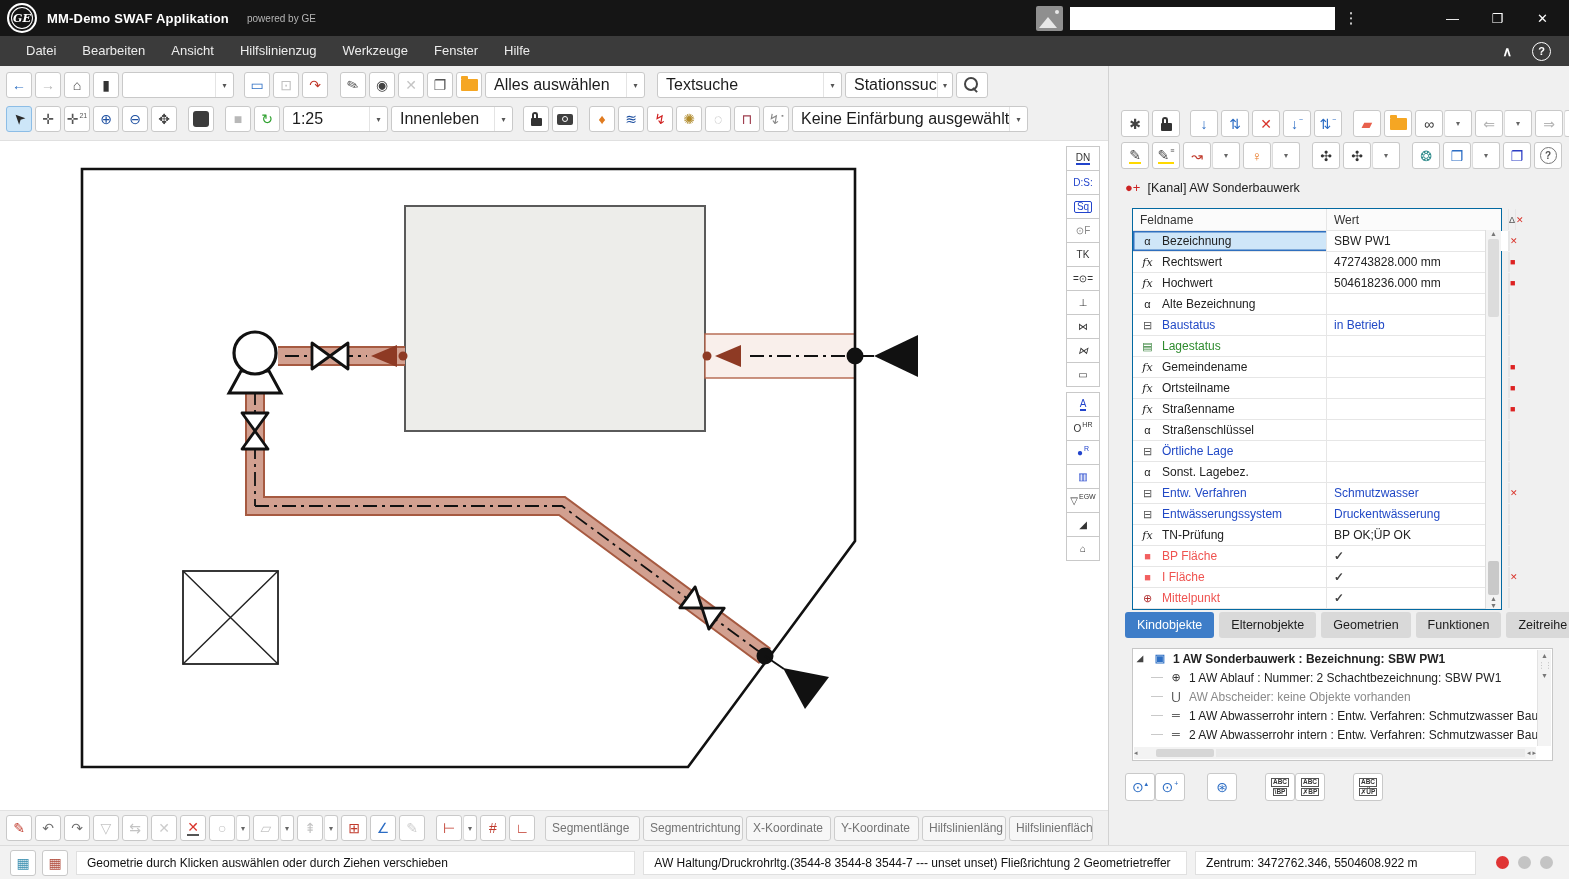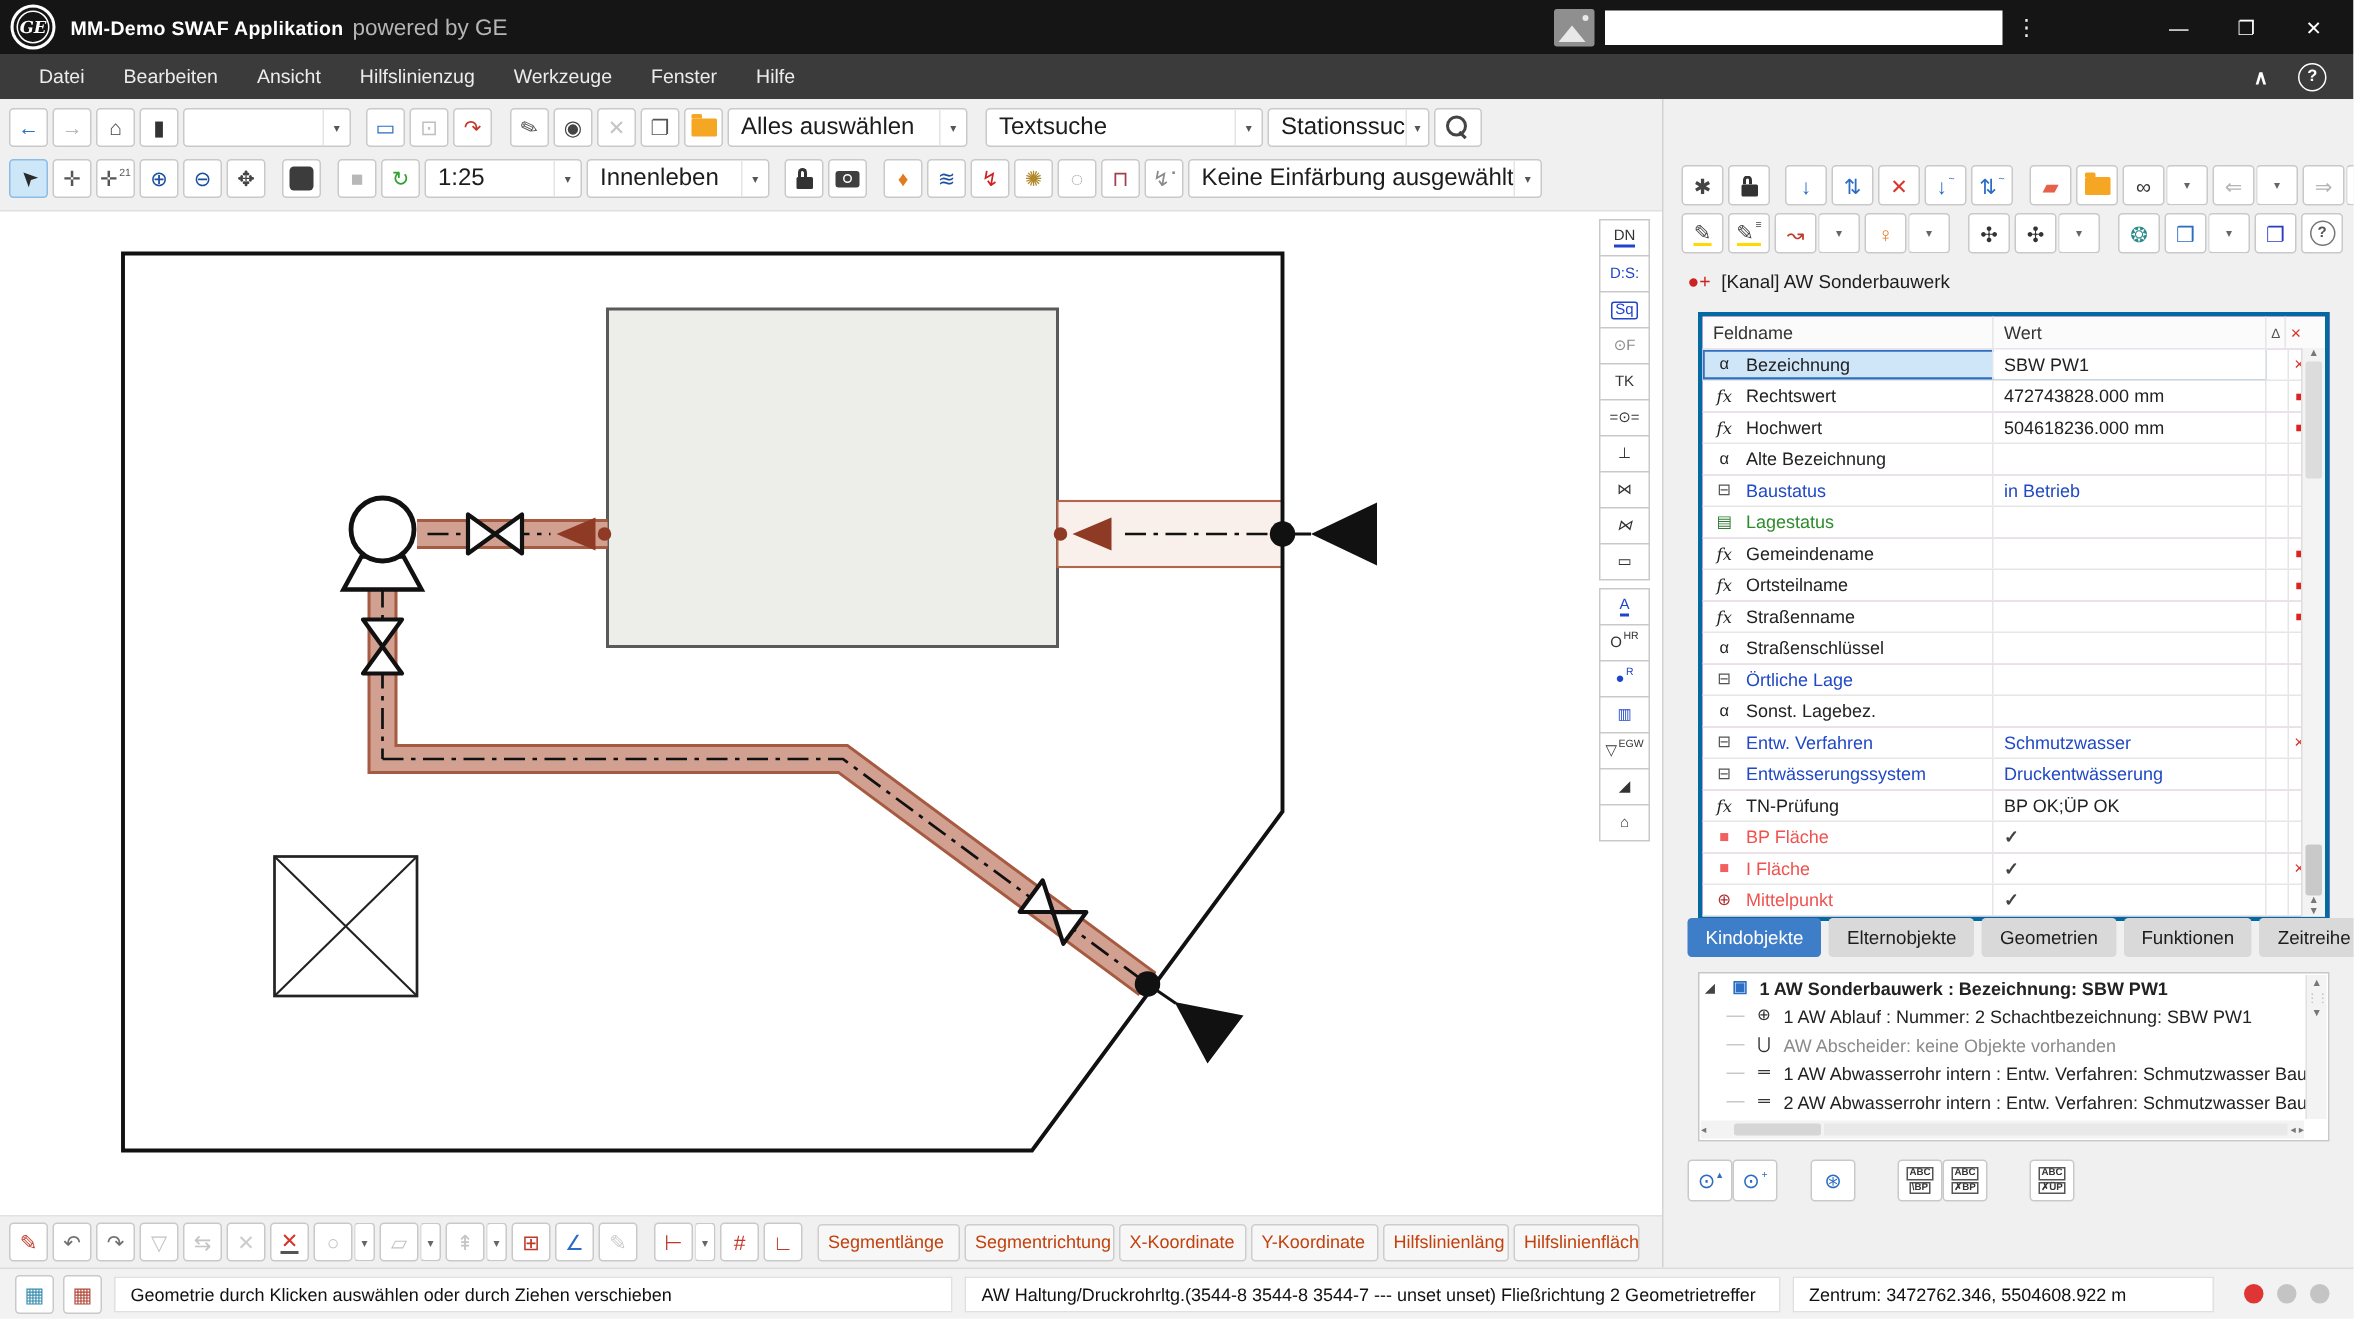"powered by GE" .powered { font-size: 15px -> 10px; margin-left: 6px -> 18px }
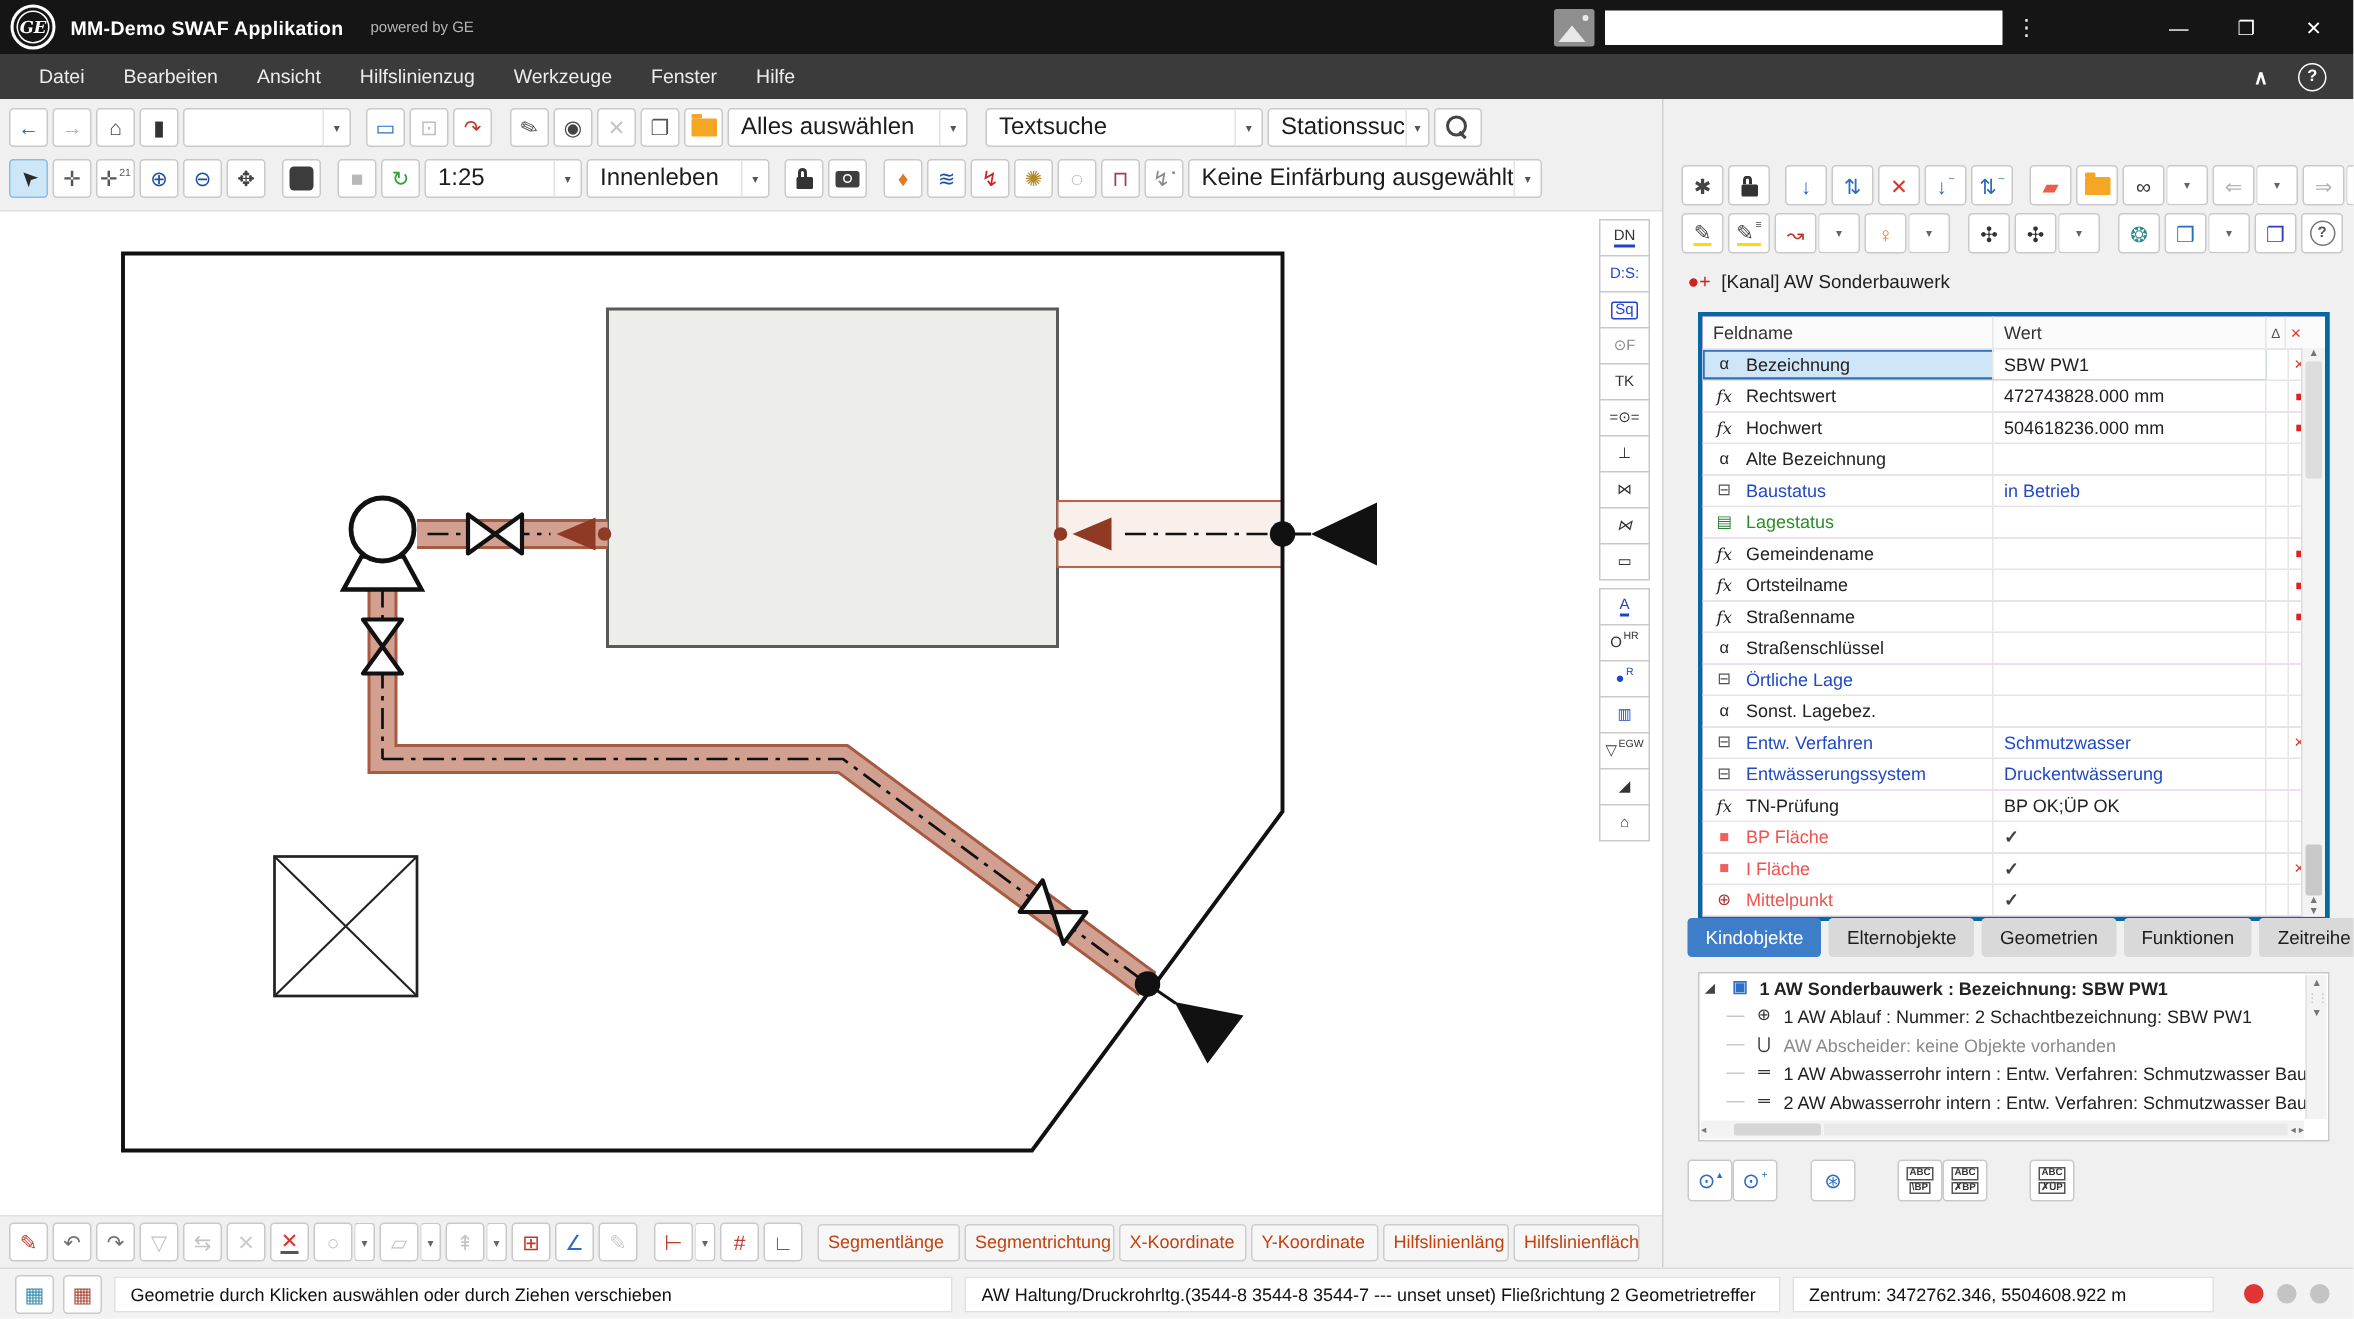"Feldname" .ptable { background: #a21caf -> #4d7c0f; border: 3px solid #0369a1 -> 1px solid #0369a1; width: 421px -> 370px }
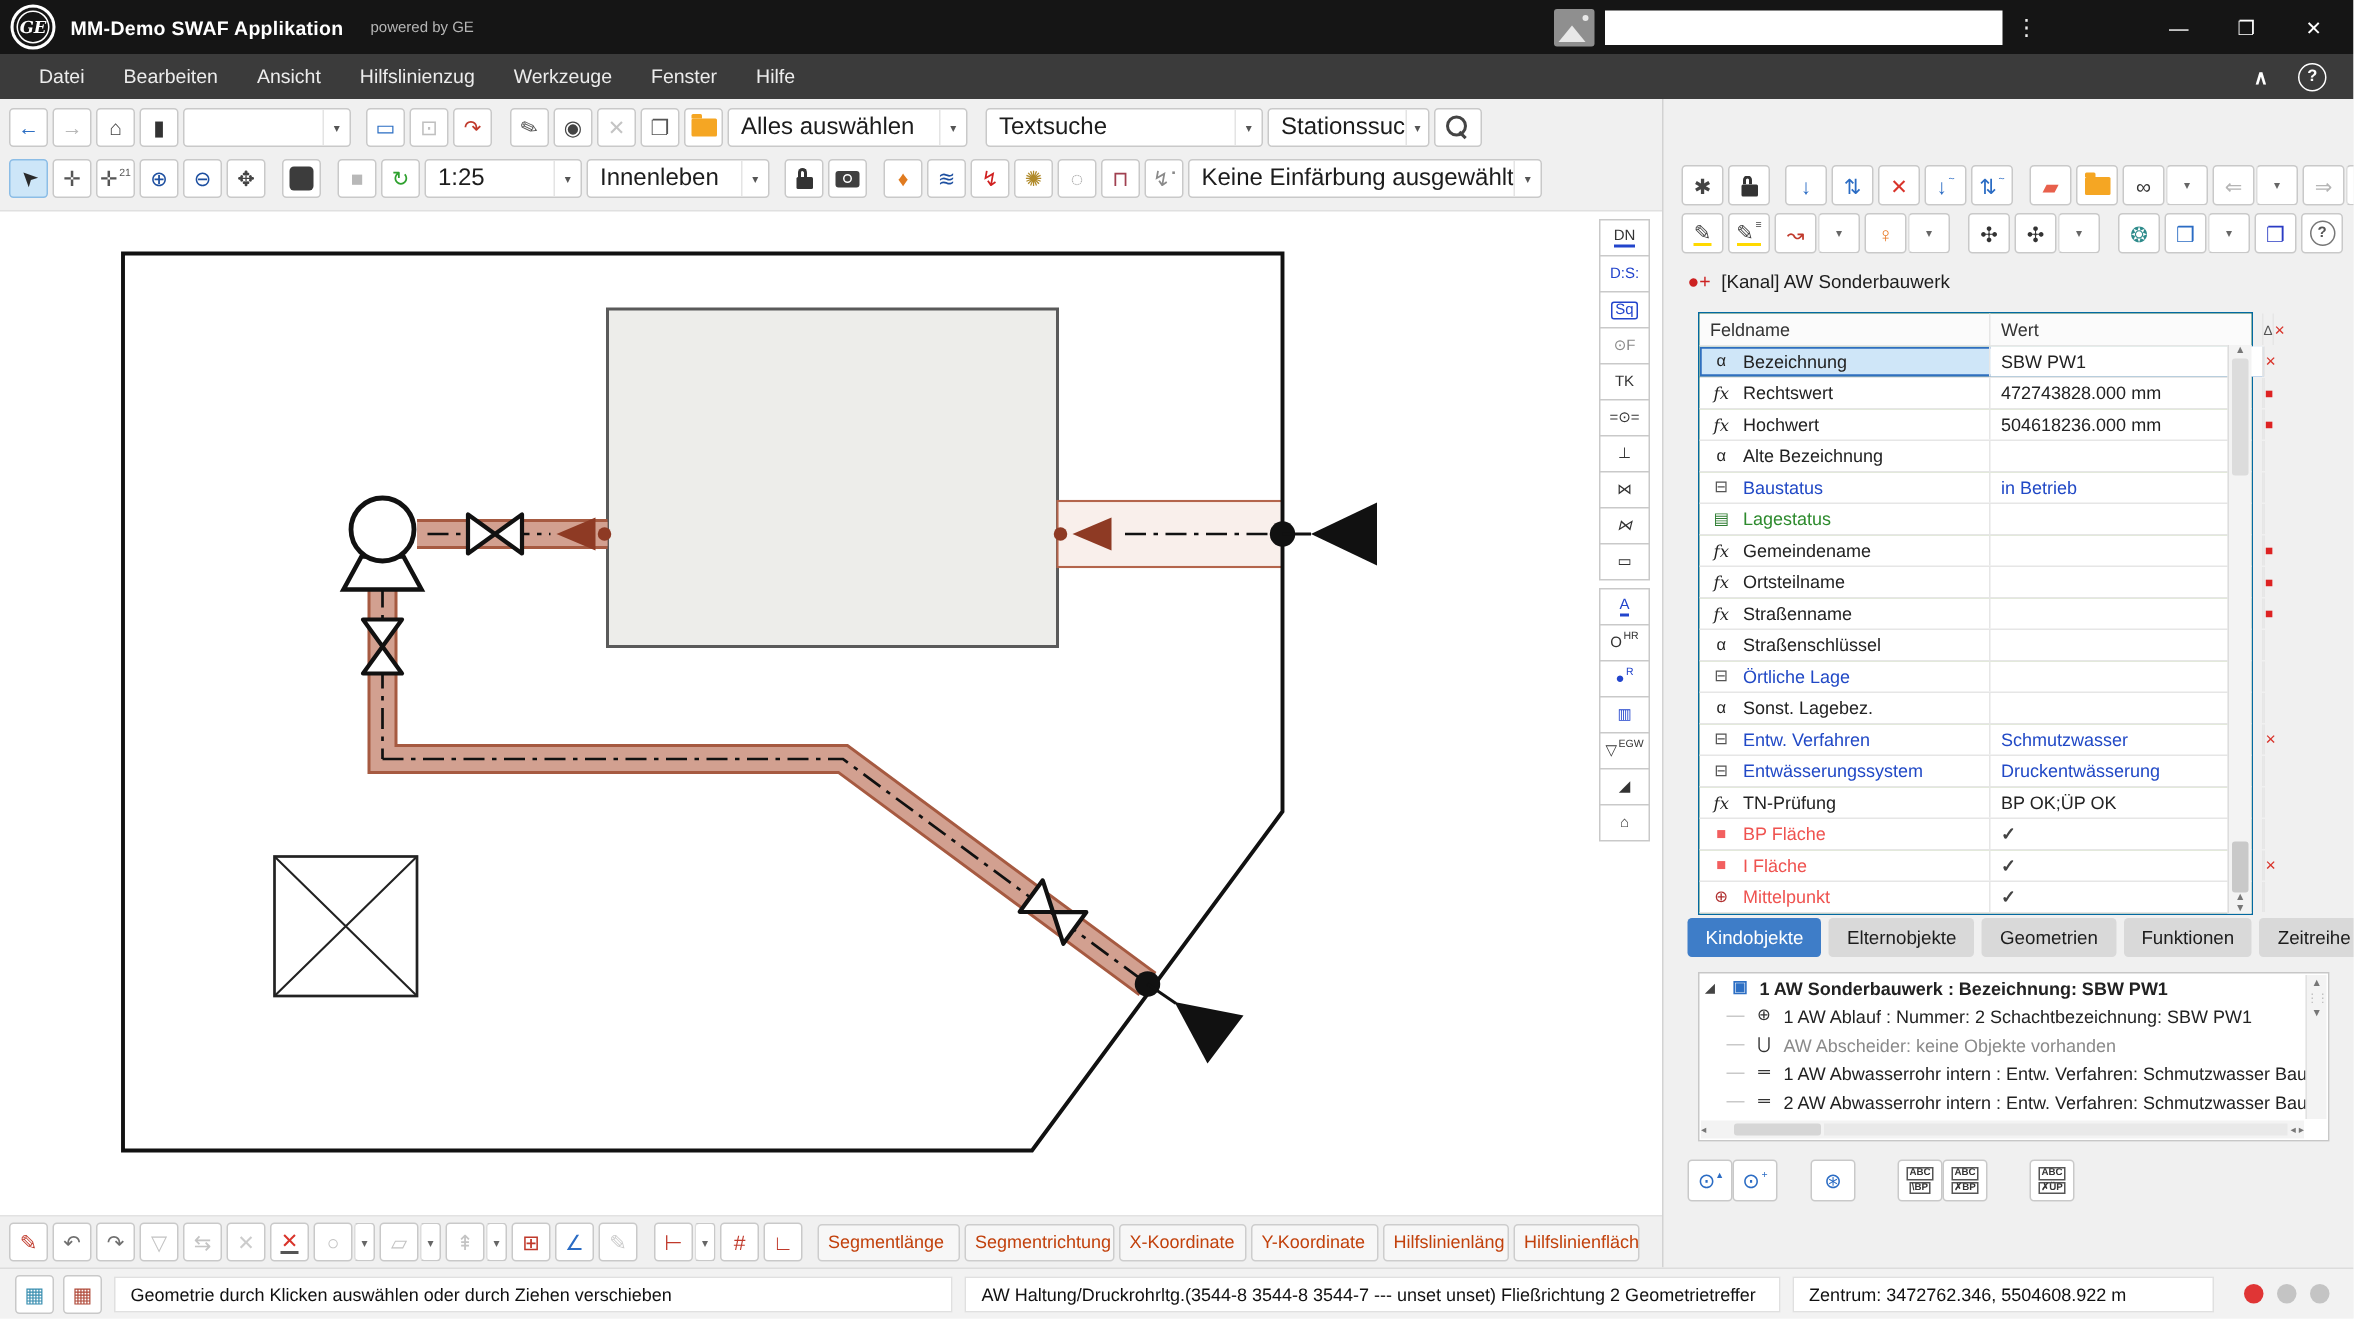"Segmentlänge" .bfield { color: #c2410c -> #737373 }
